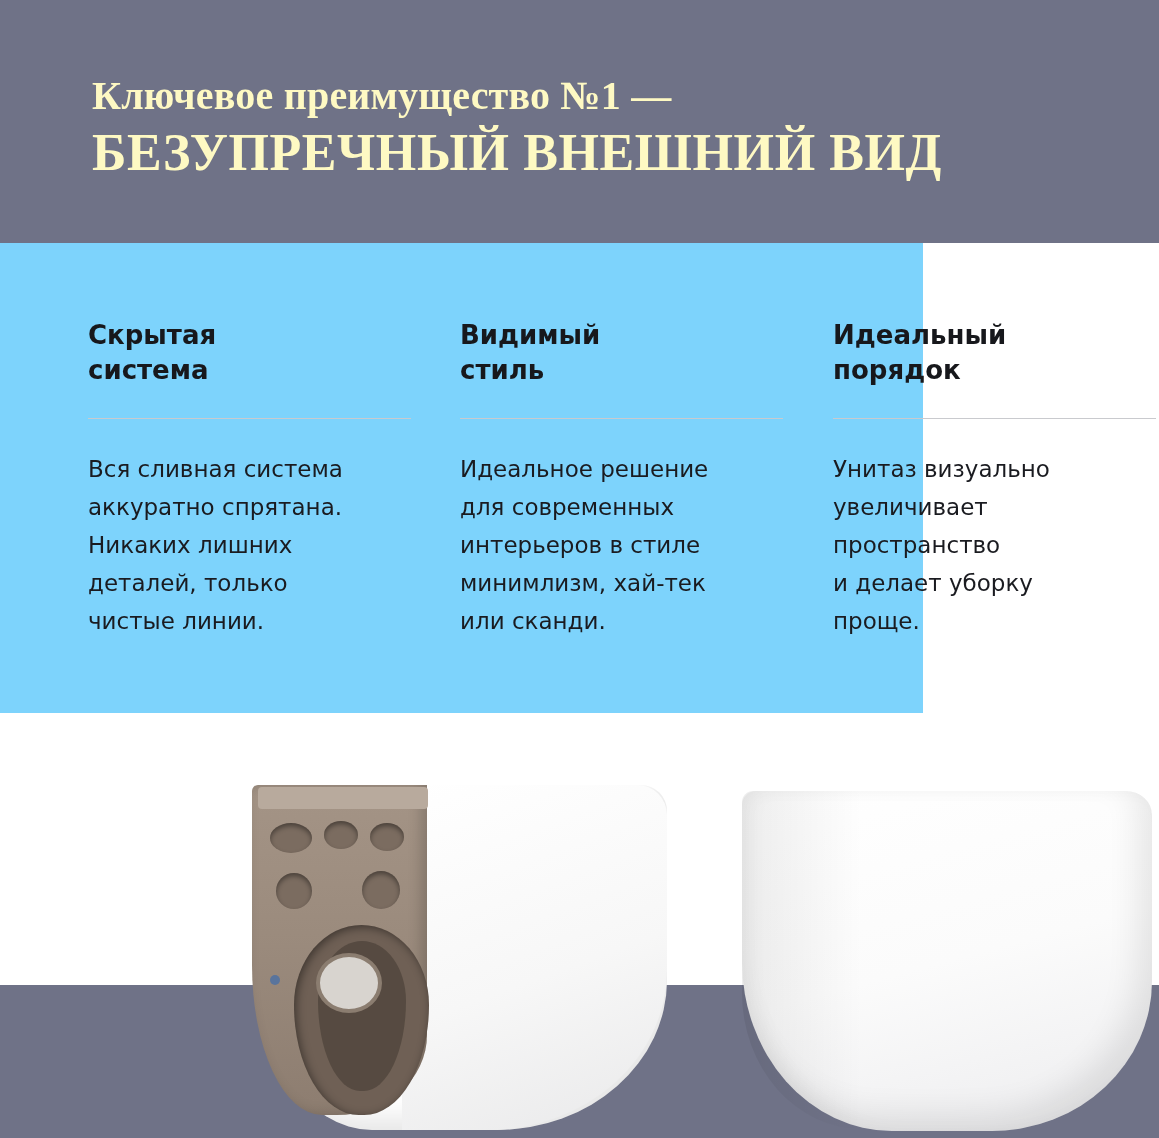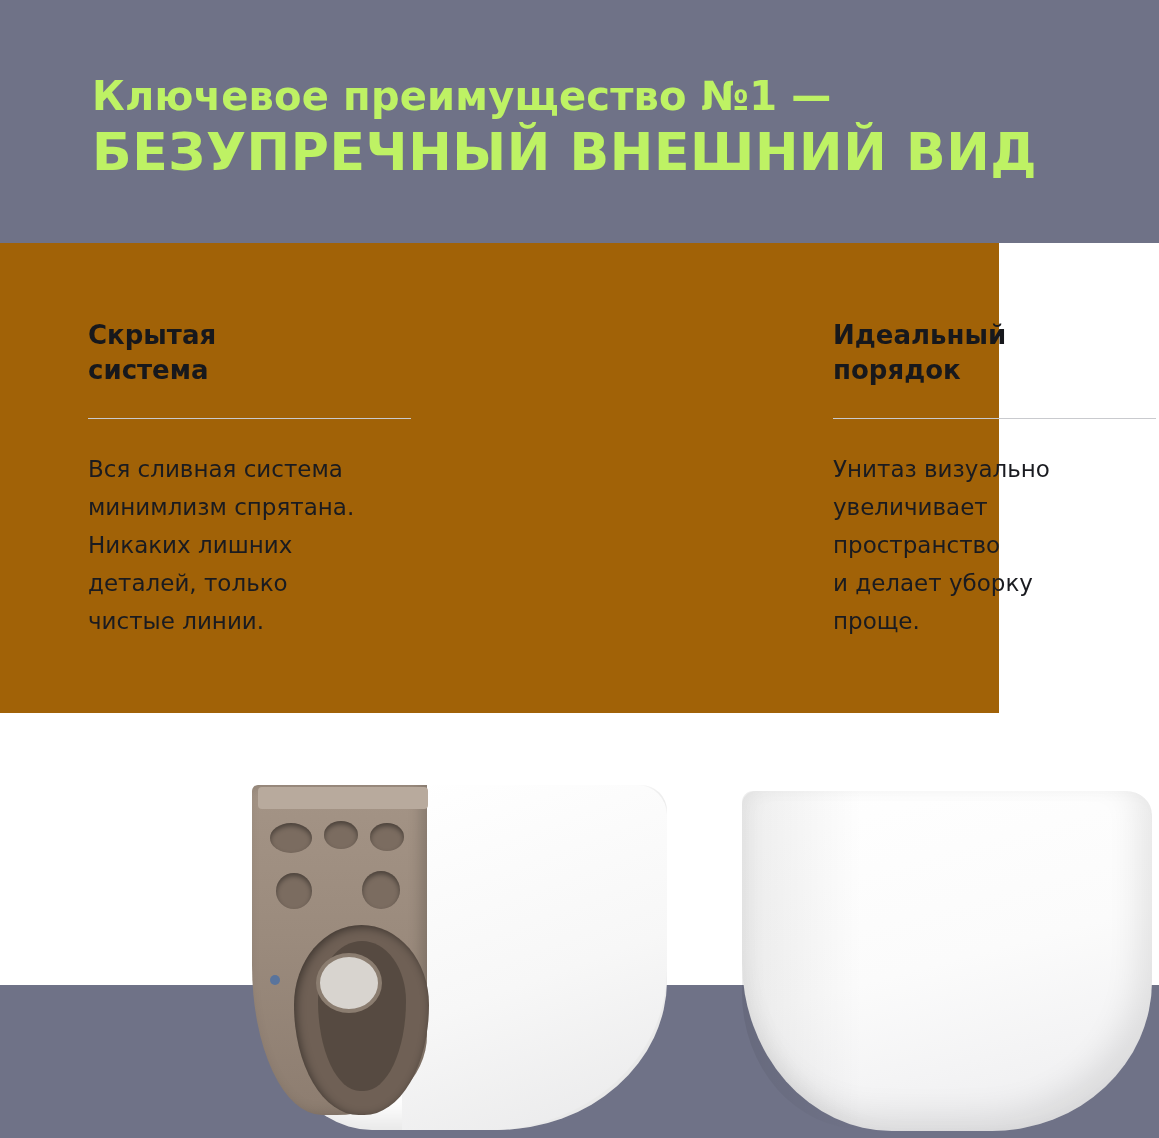"Ключевое преимущество №1 —" .header-title { color: #bef264 -> #fef9c3; font-family: none -> Liberation Serif, serif }
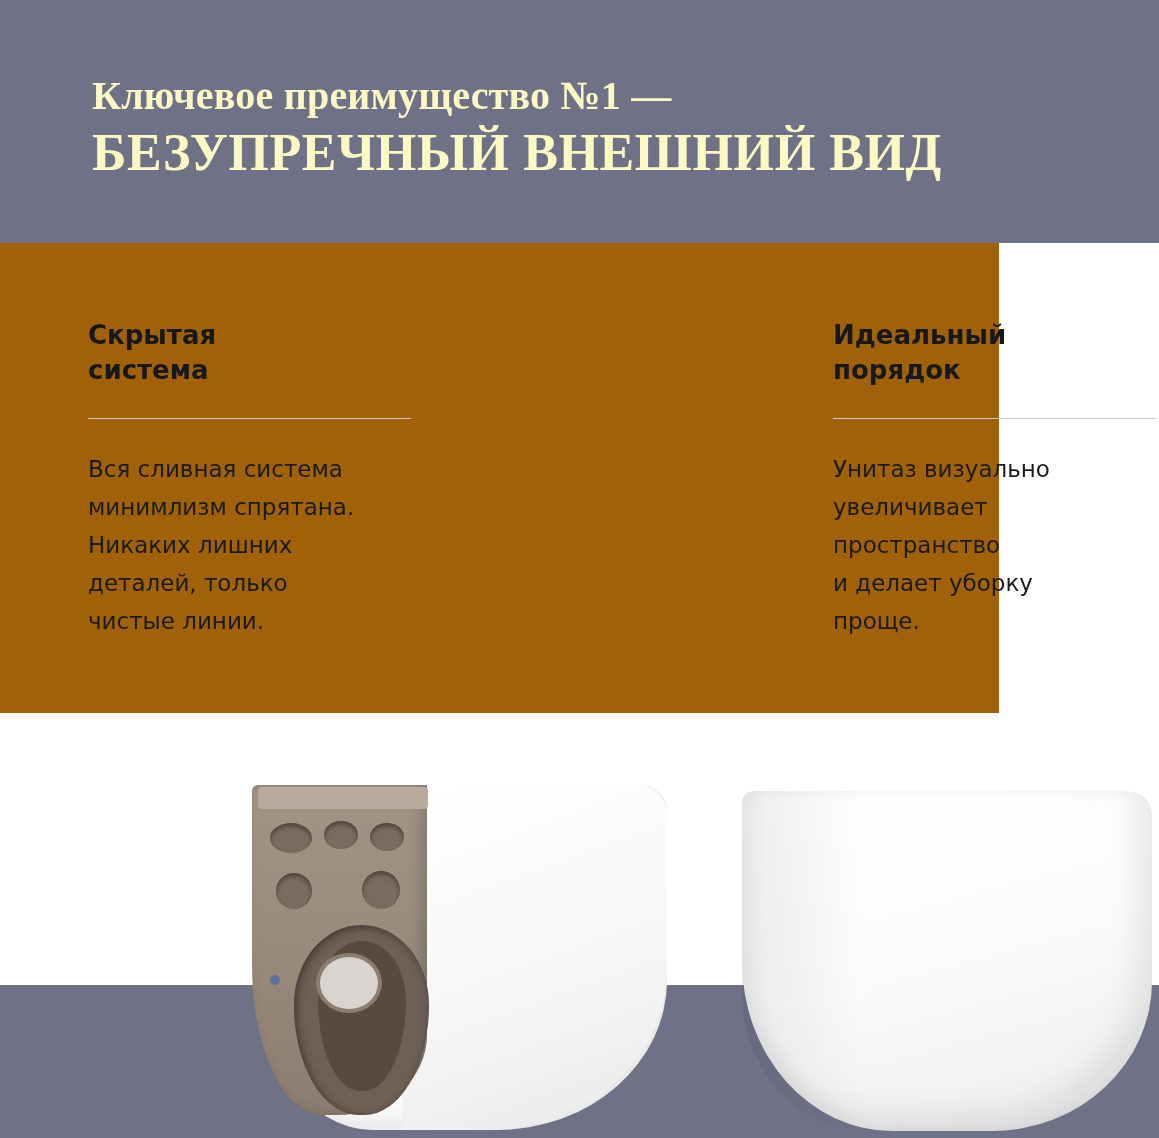"Скрытая" .columns { background: #a16207 -> #7dd3fc; width: 999px -> 923px }
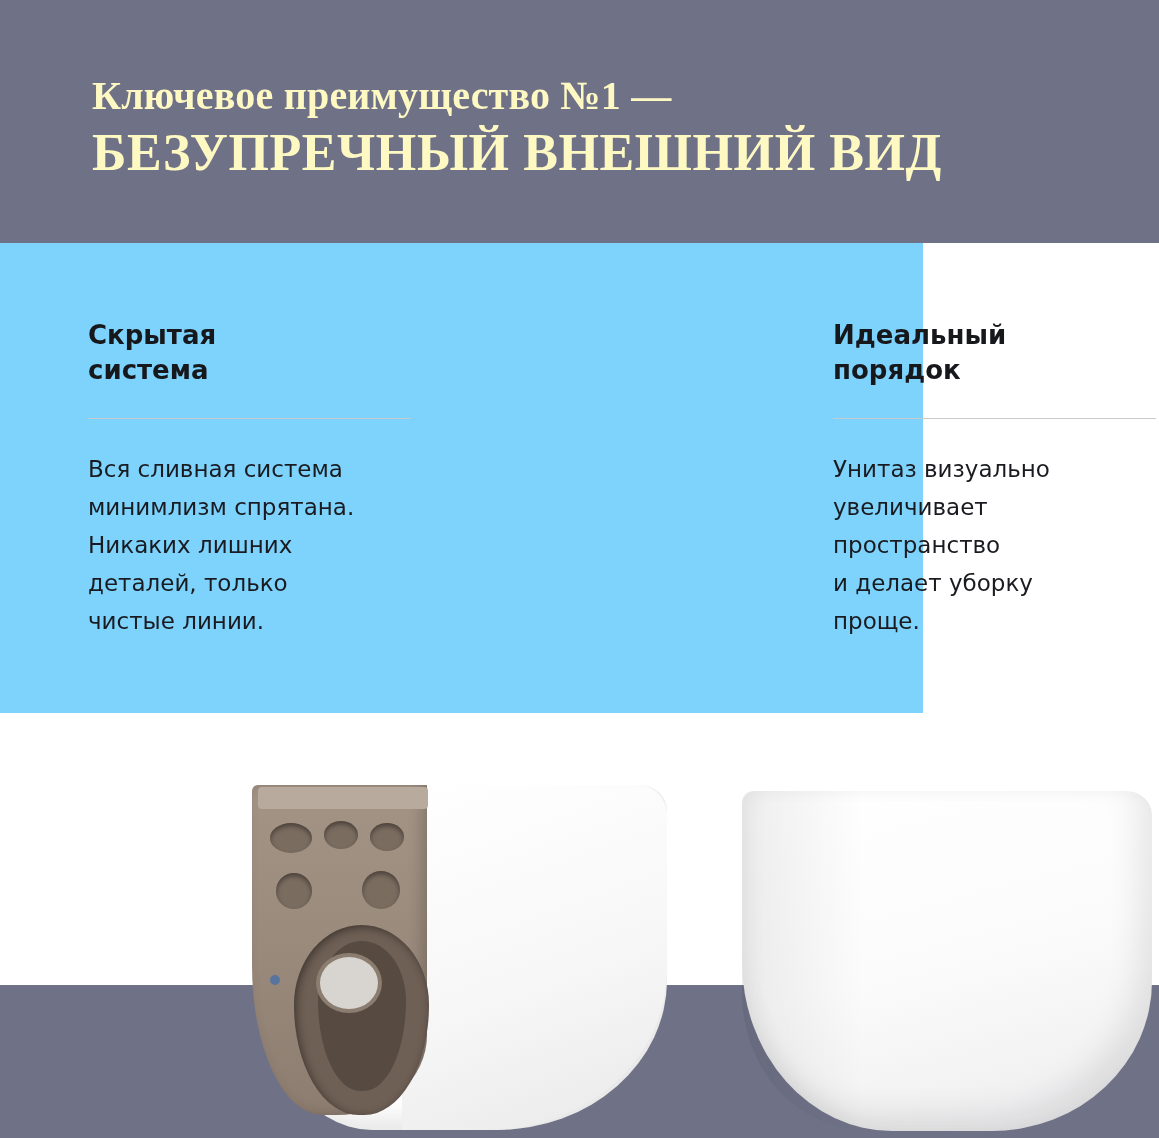"Видимый" div.col { html: none -> <div> <h2>Видимый стиль</h2> <div></div> <p>Идеальное решение для современных интерьеров в стиле минимлизм, хай-тек или сканди.</p> </div> }
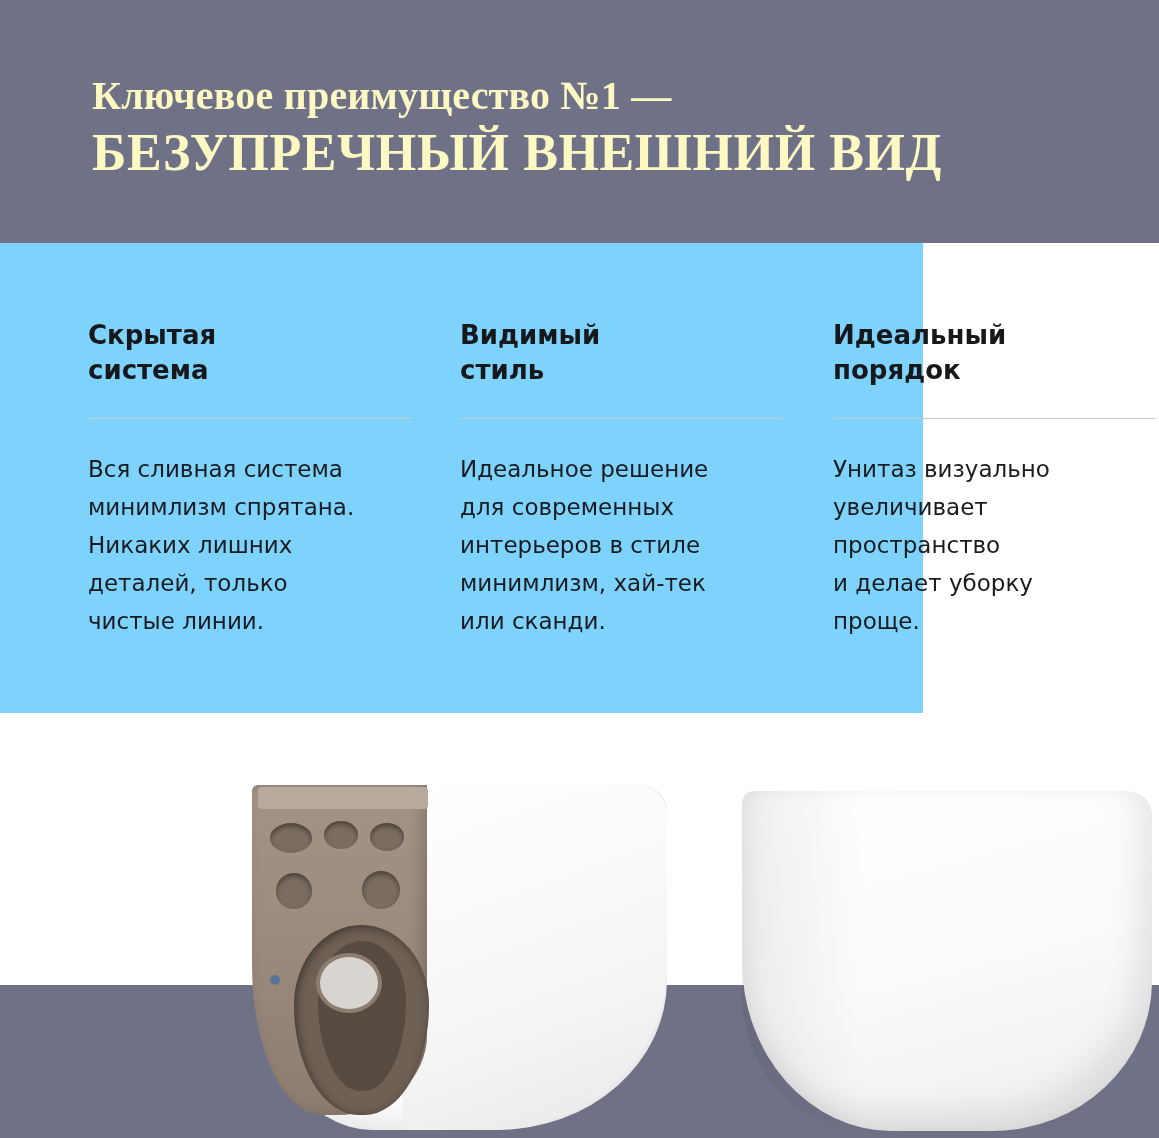"Вся сливная система" p.col-body { text: минимлизм -> аккуратно }
